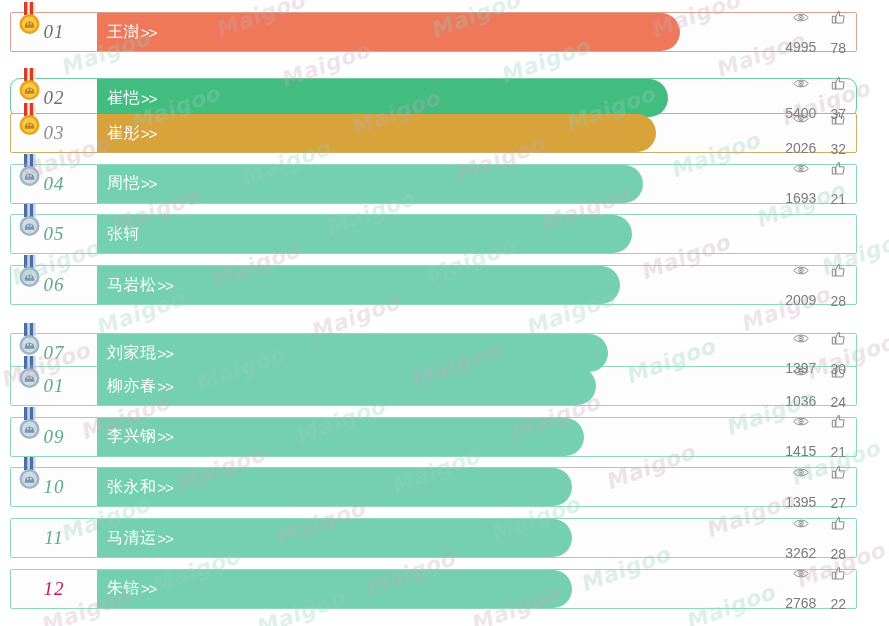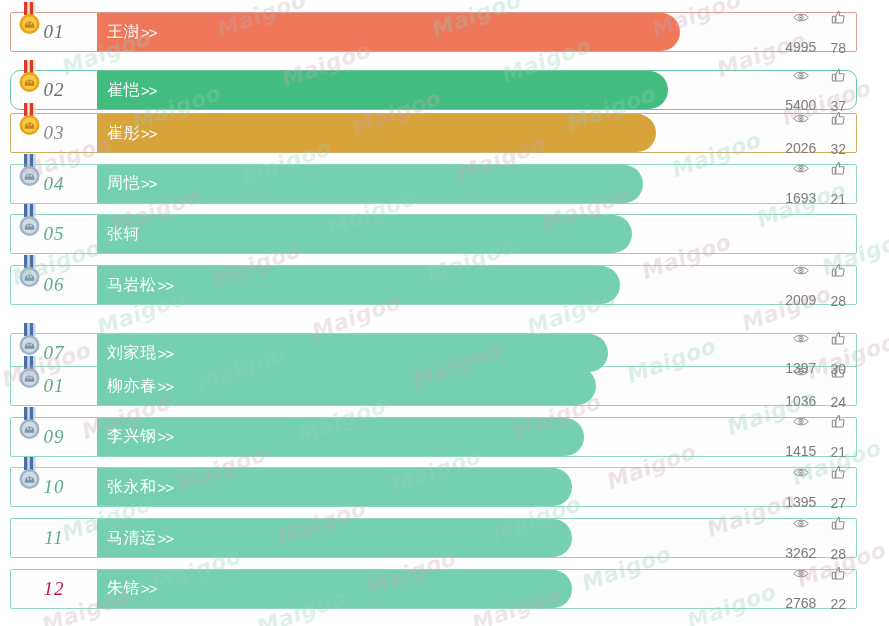"02" div.row { top: 70px -> 78px }
